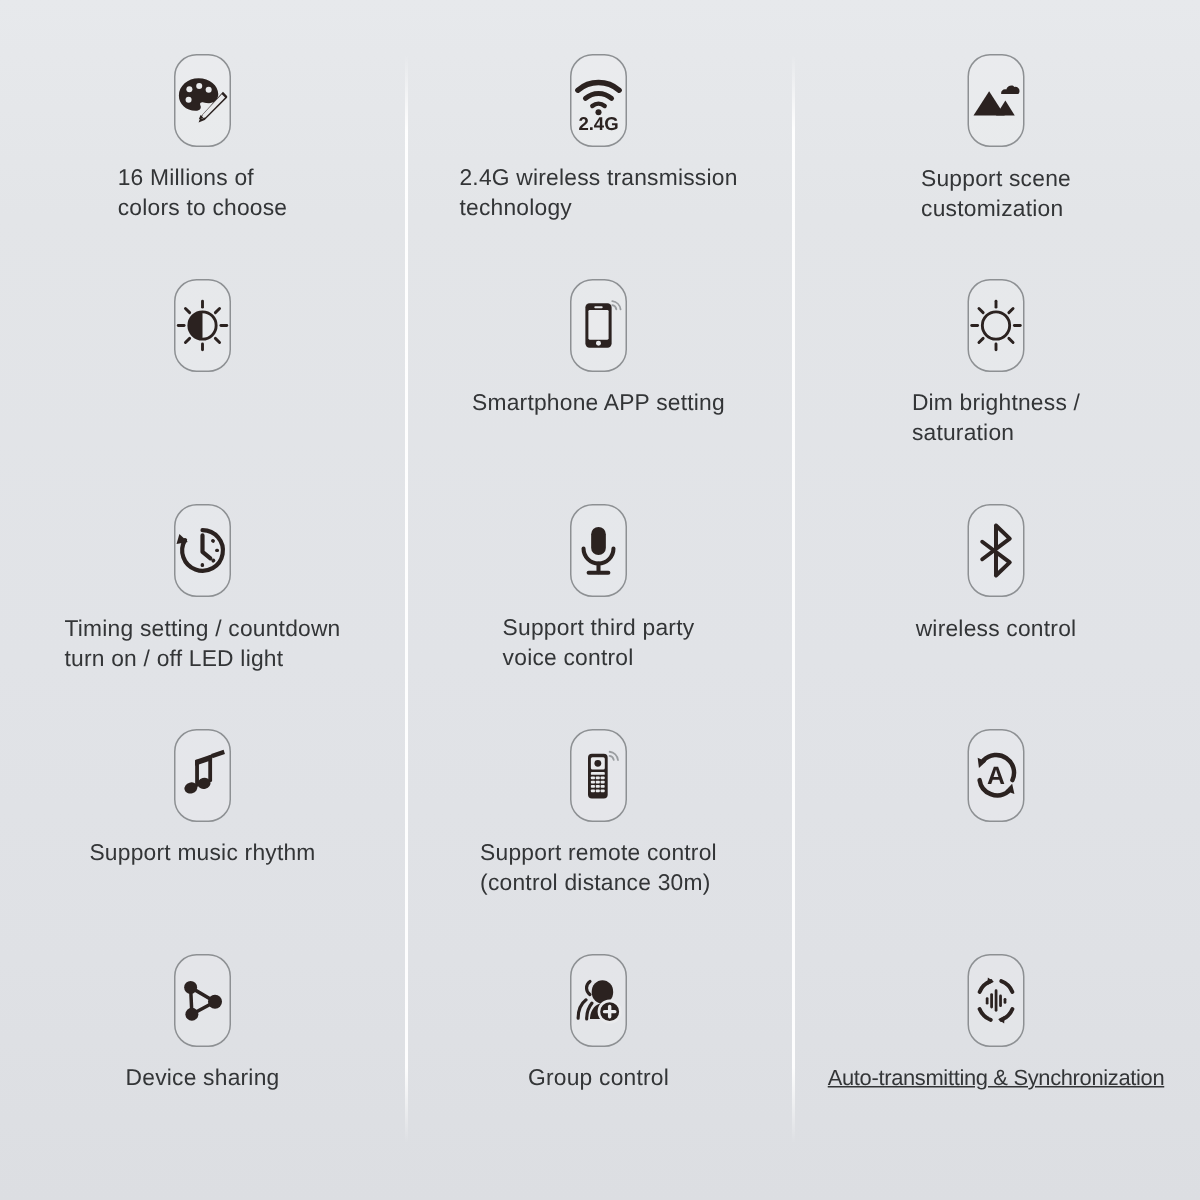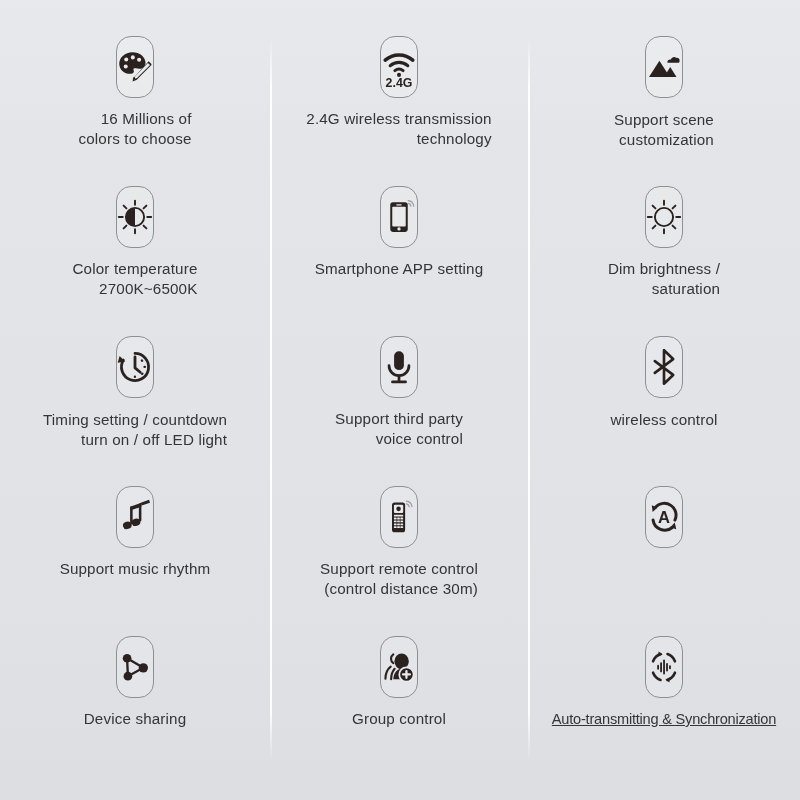"16 Millions of" .label { text-align: right -> left }
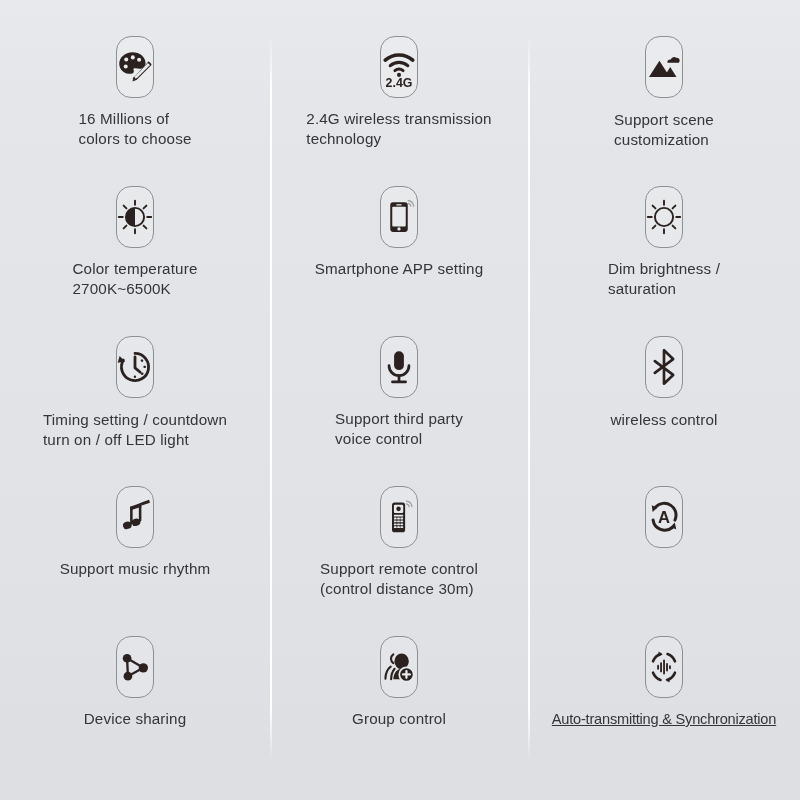"Color temperature" div.label { html: <div>Color temperature 2700K~6500K</div> -> none }
